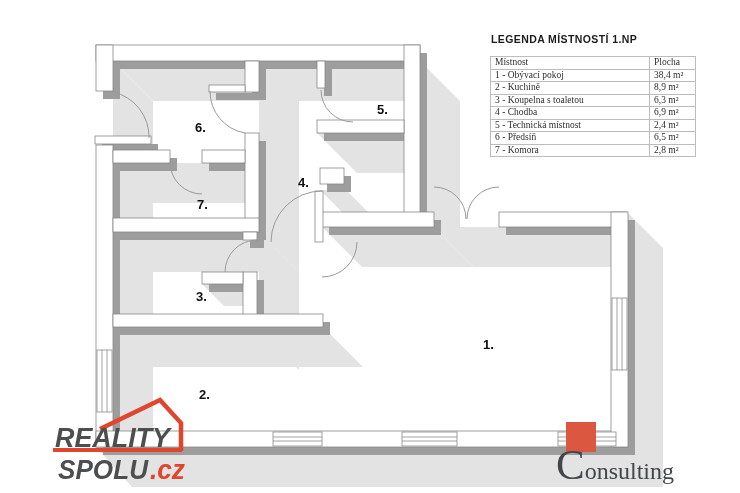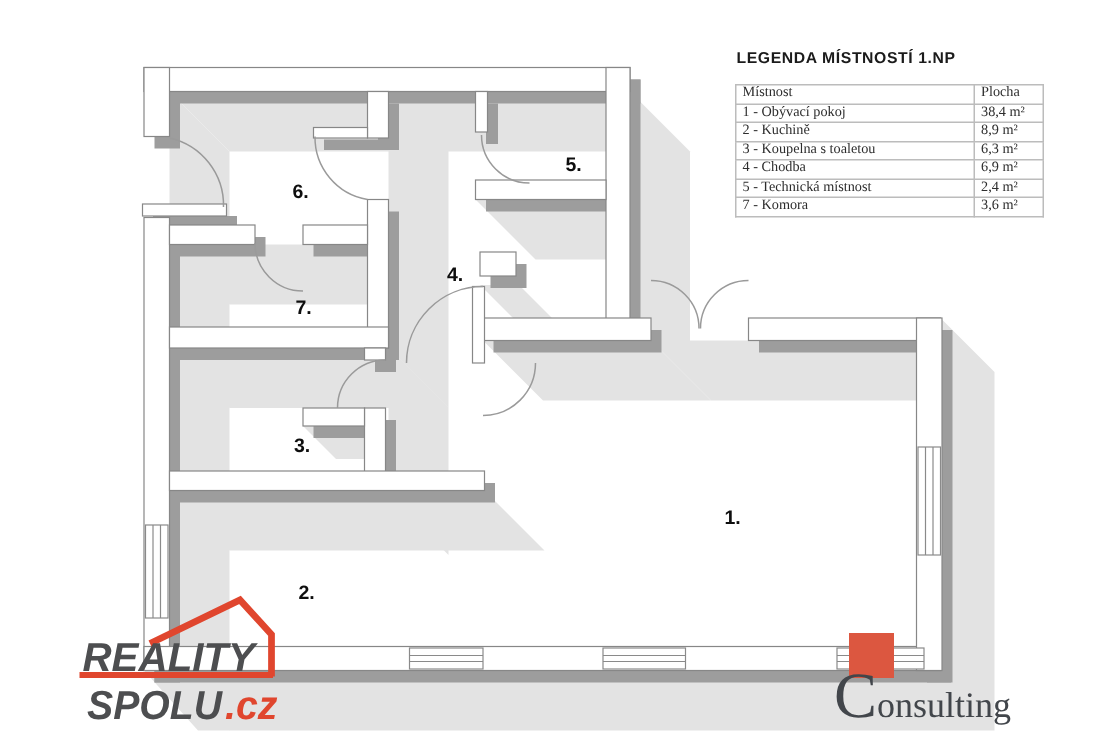"6 - Předsíň" tr { html: none -> <tr> <td>6 - Předsíň</td> <td>6,5 m²</td> </tr> }
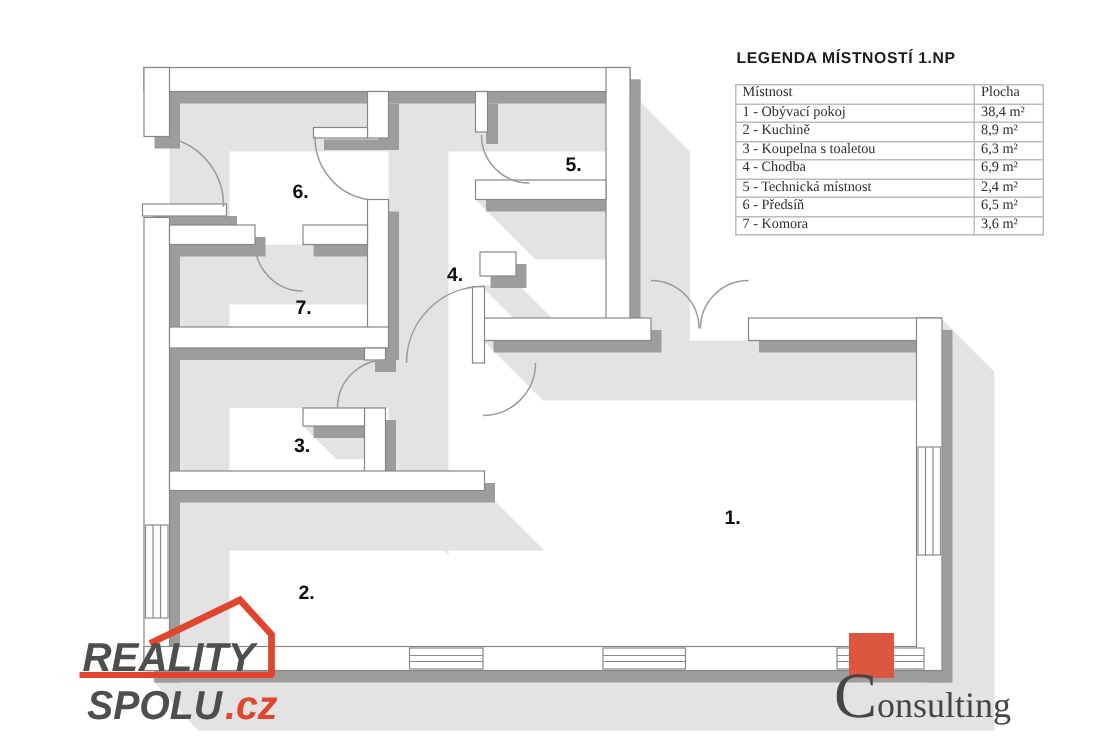"3,6 m²" td.col-area { text: 3,6 -> 2,8 }
